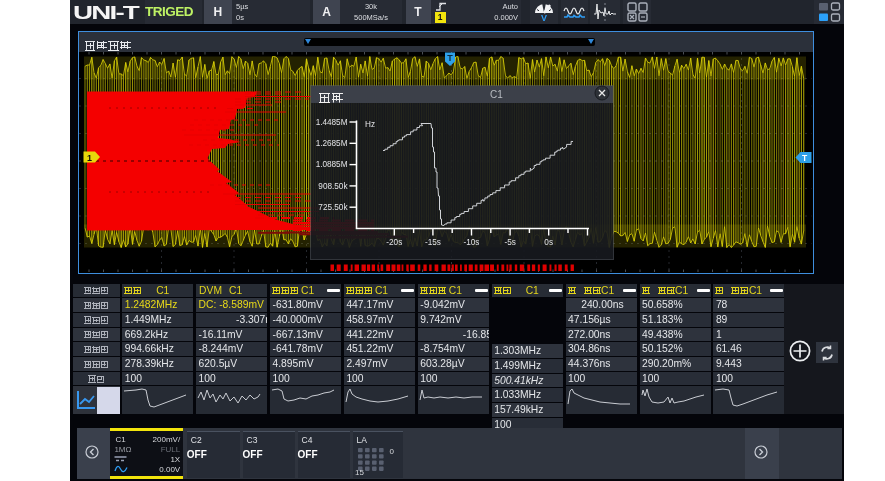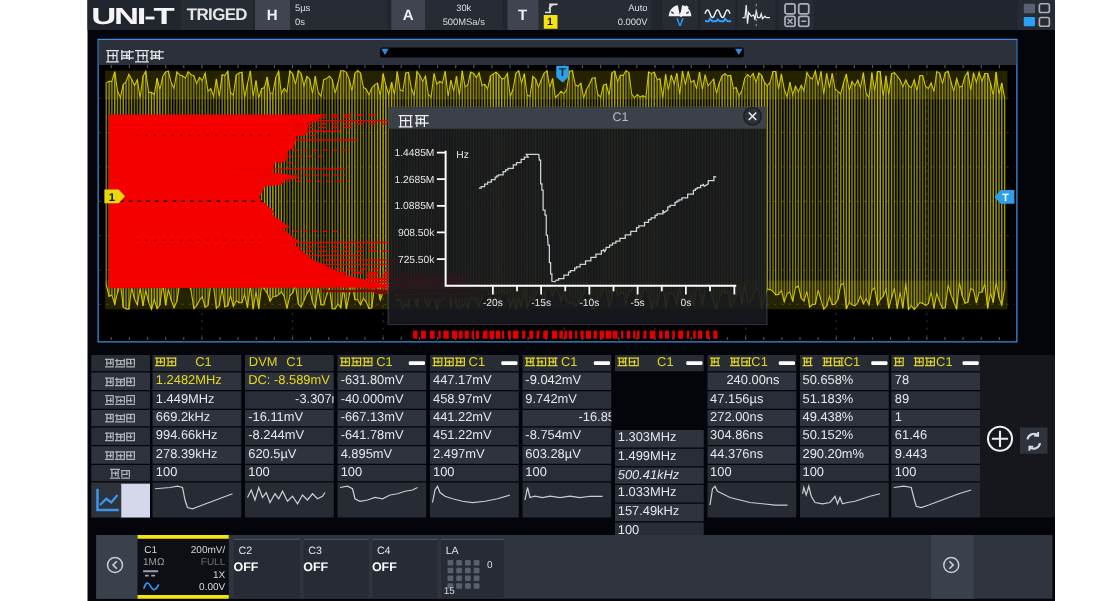"TRIGED" #triged { color: #e5e5e5 -> #bef264; text-align: center -> none }
